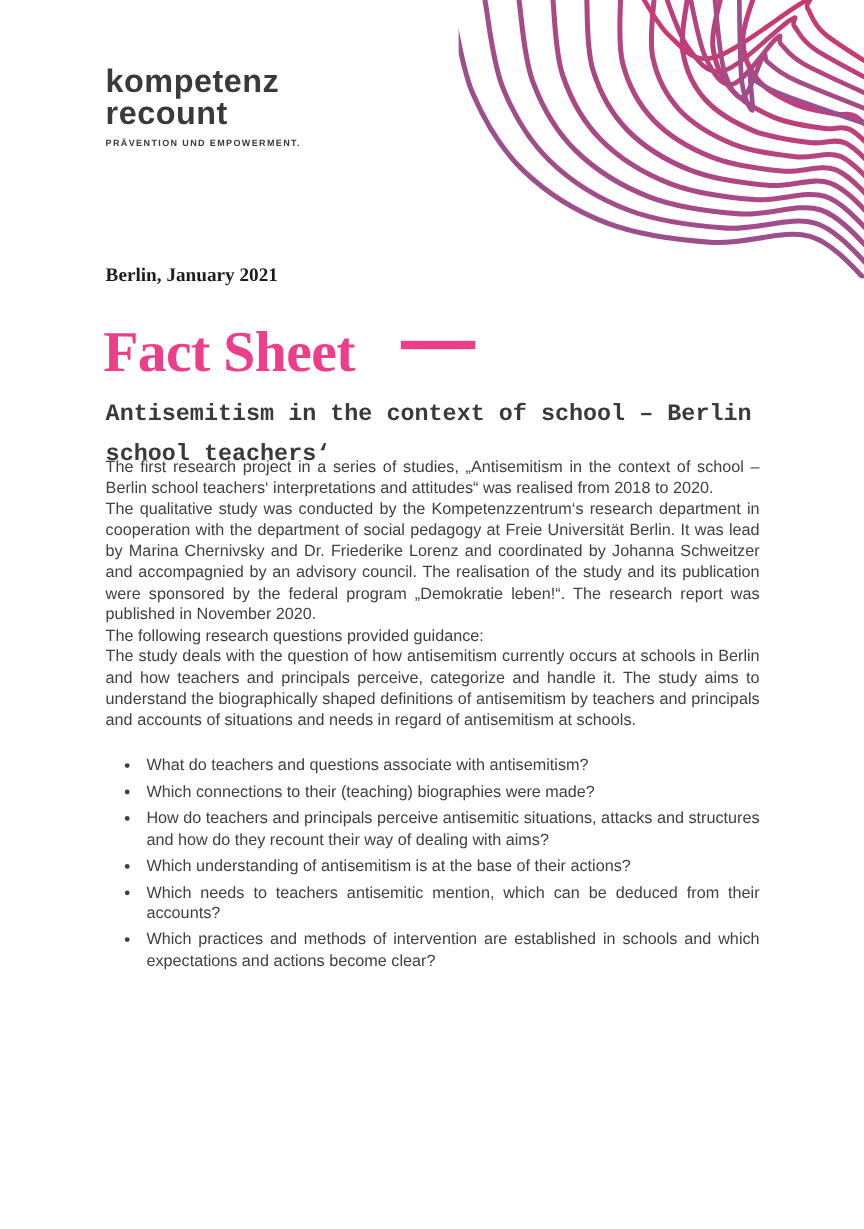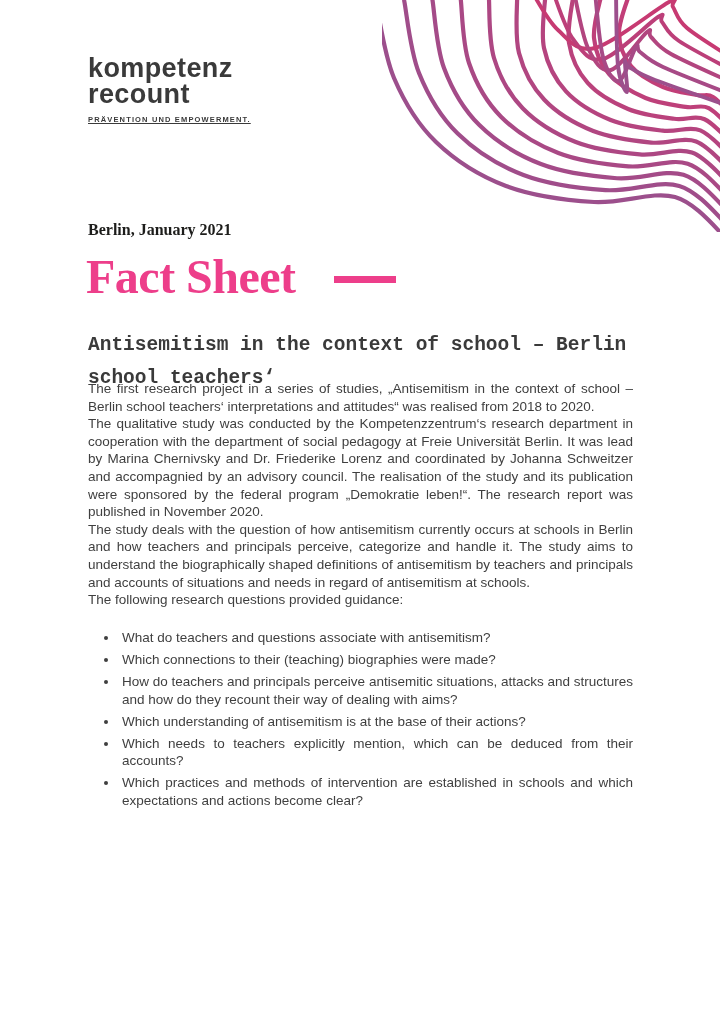"PRÄVENTION UND EMPOWERMENT." .logo-tagline { text-decoration: underline -> none }
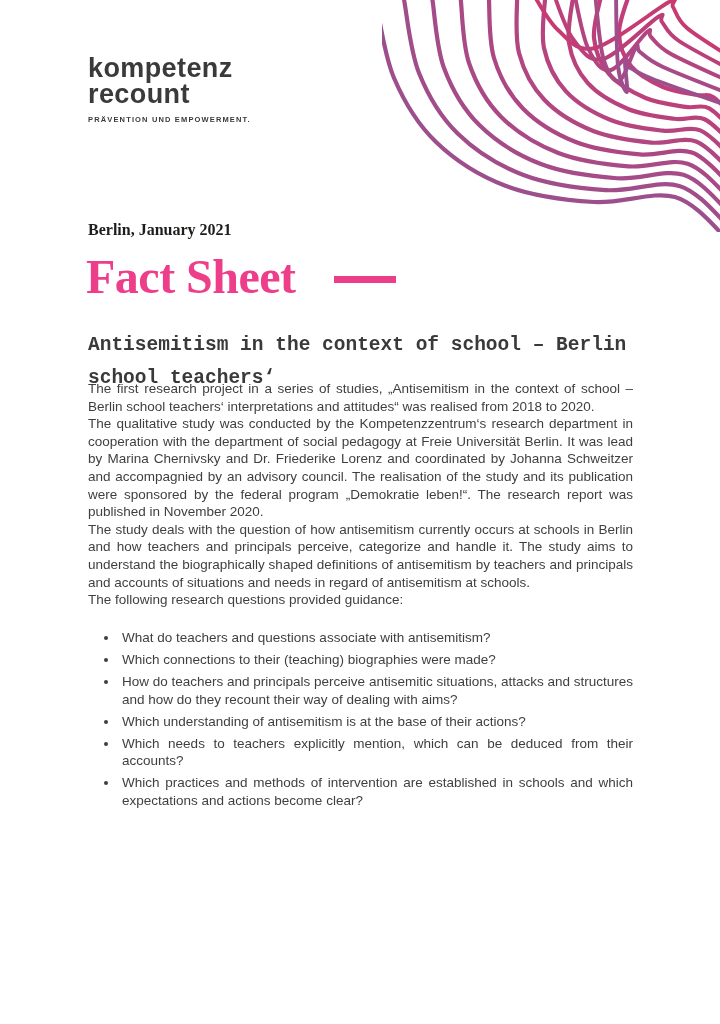"Fact Sheet" .page-title { margin-top: none -> 17px }
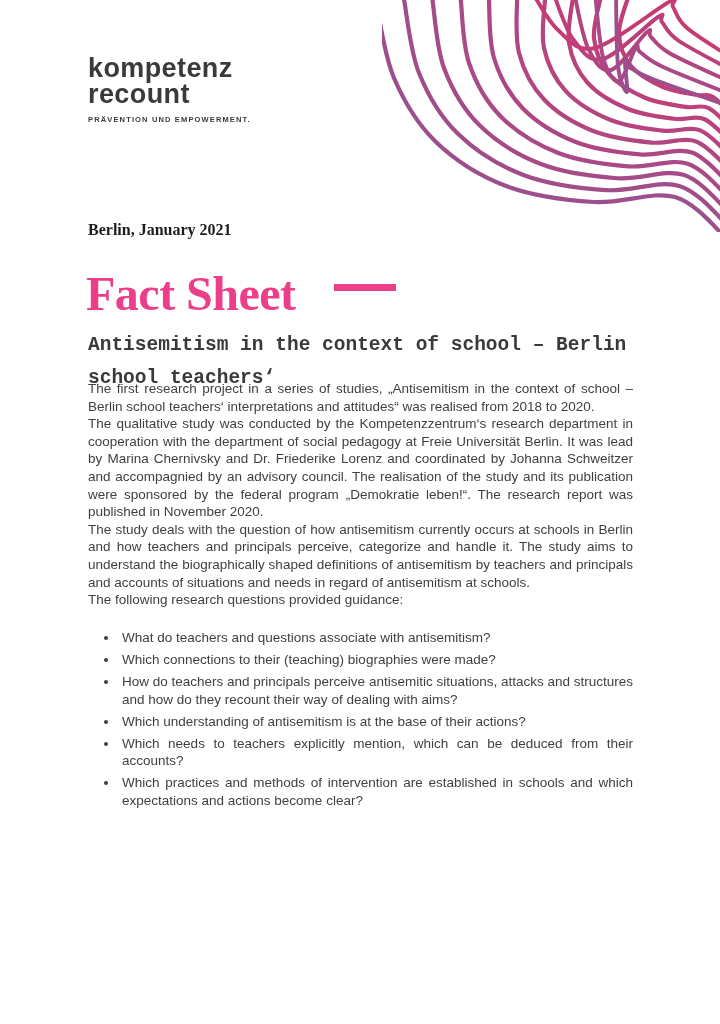"The study deals with the" p { order: before "The following research questions" -> after "The following research questions" }
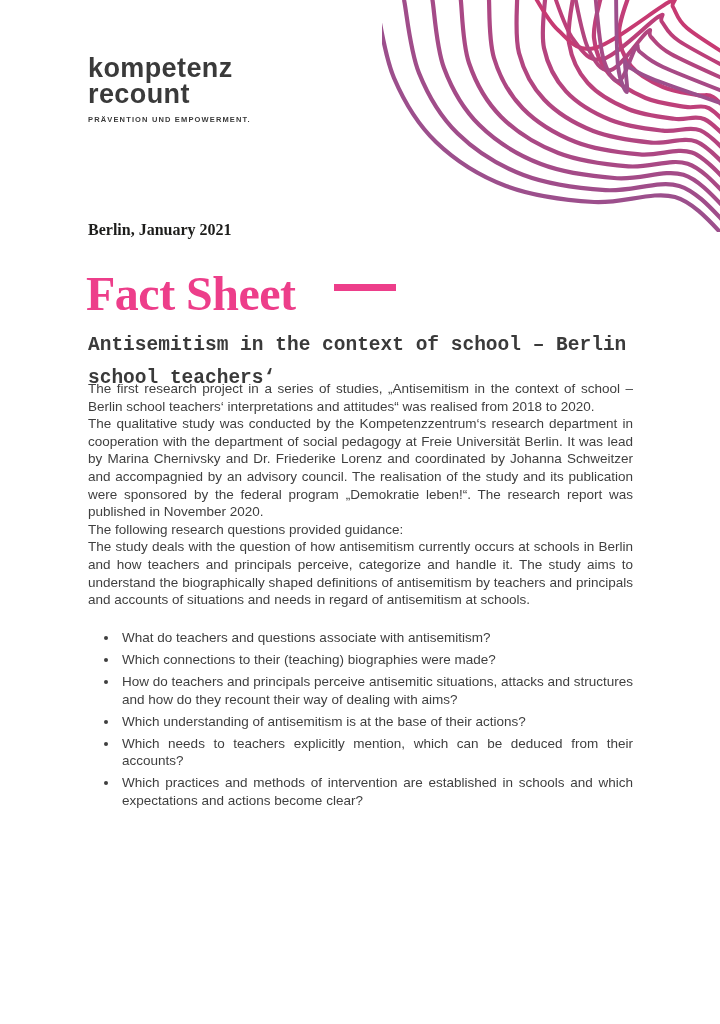"Which needs to teachers explicitly" li { text: explicitly -> antisemitic }
